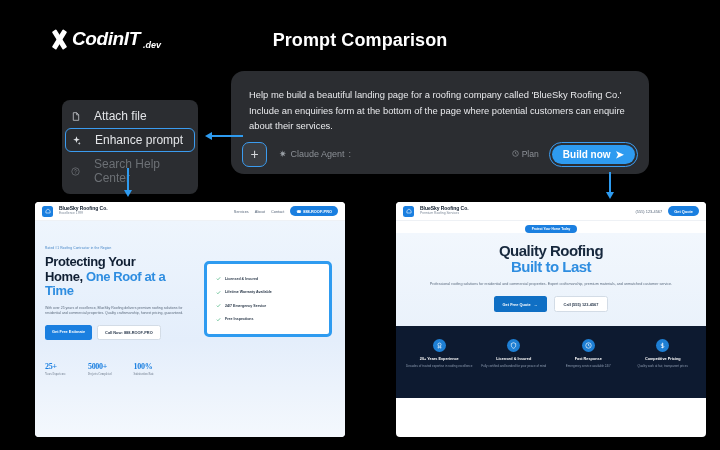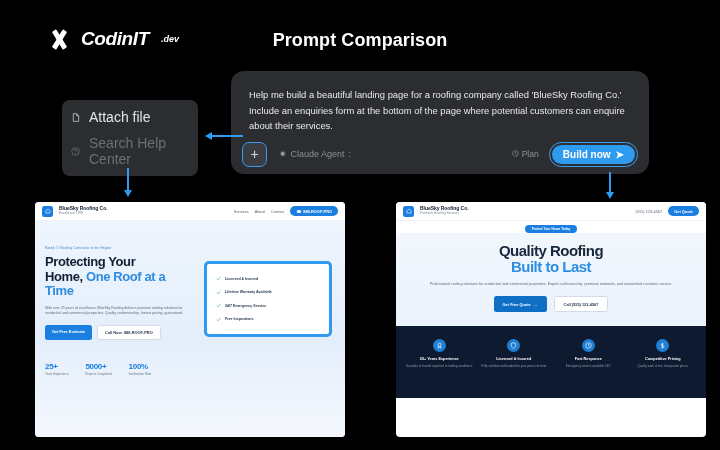"CodinIT" #header-logo { align-items: center -> flex-end; gap: 12px -> 3px }
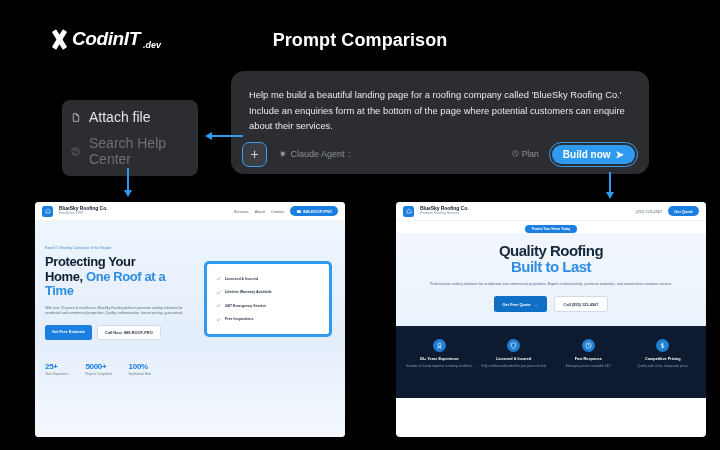"Attach file" .menu-item { font-size: 14px -> 12px; gap: 9px -> 14px }
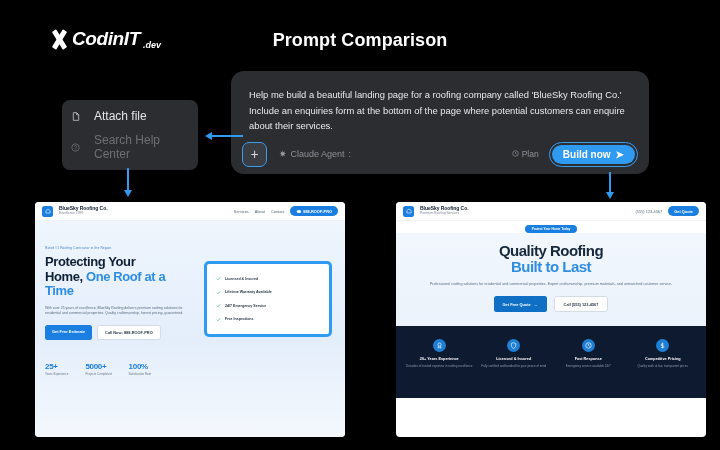"Enhance prompt" div.menu-item { html: none -> <div> <span> <svg> <path></path> <path></path> </svg> </span> <span>Enhance prompt</span> </div> }
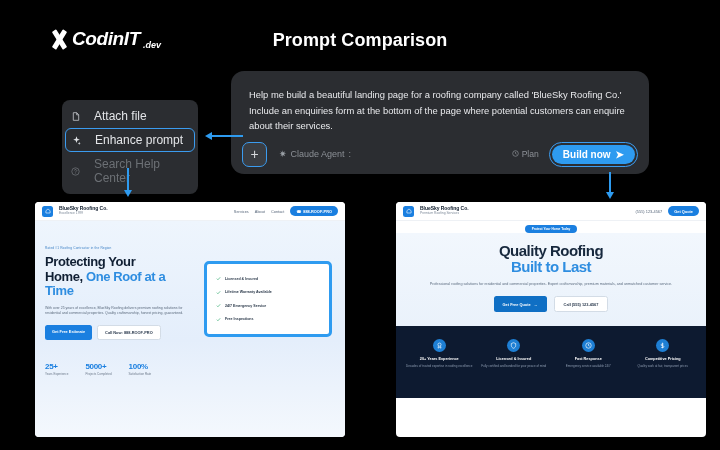"25+" .stats { font-family: none -> Liberation Serif, serif; gap: 17px -> 22px }
